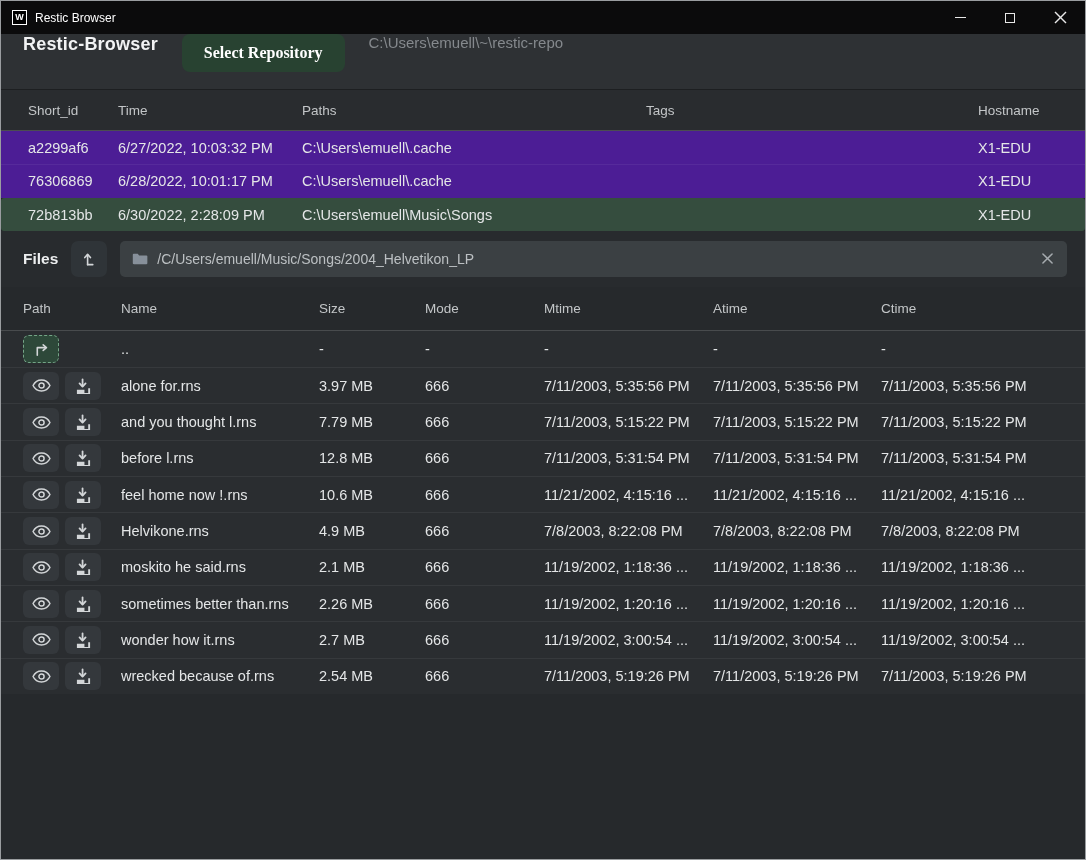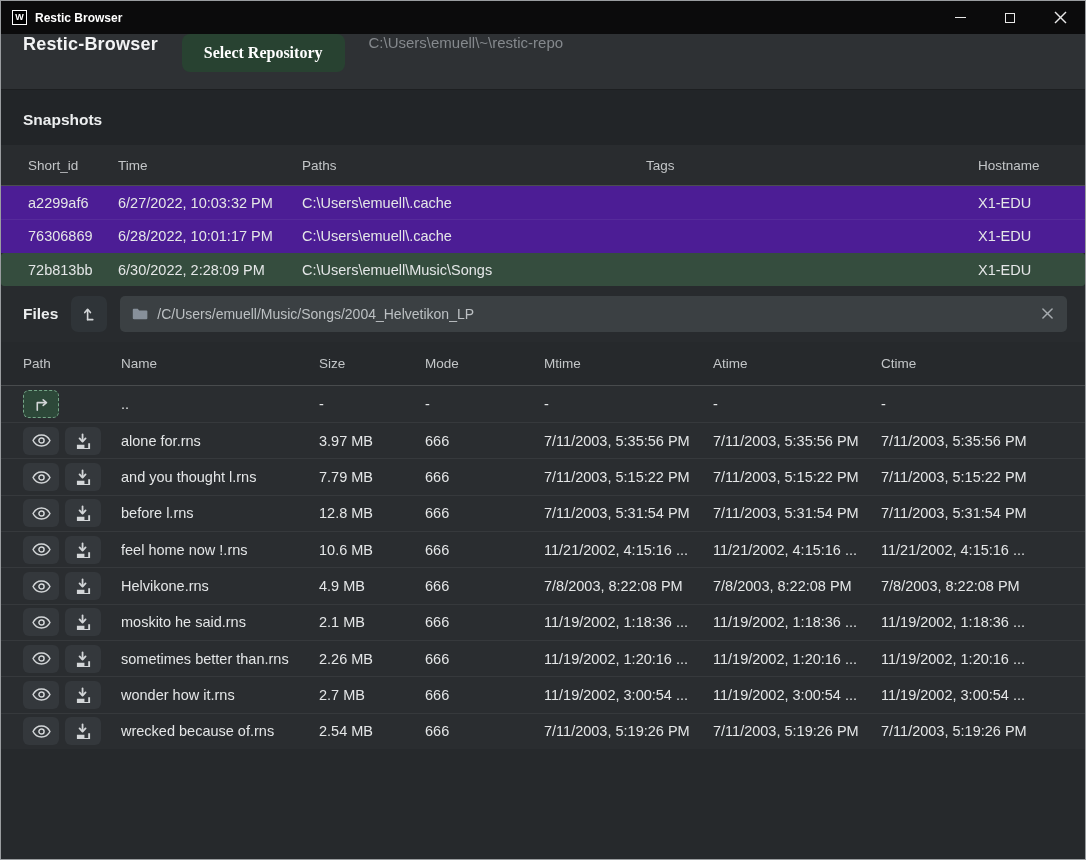"Restic Browser" .titlebar-title { font-weight: bold -> none }
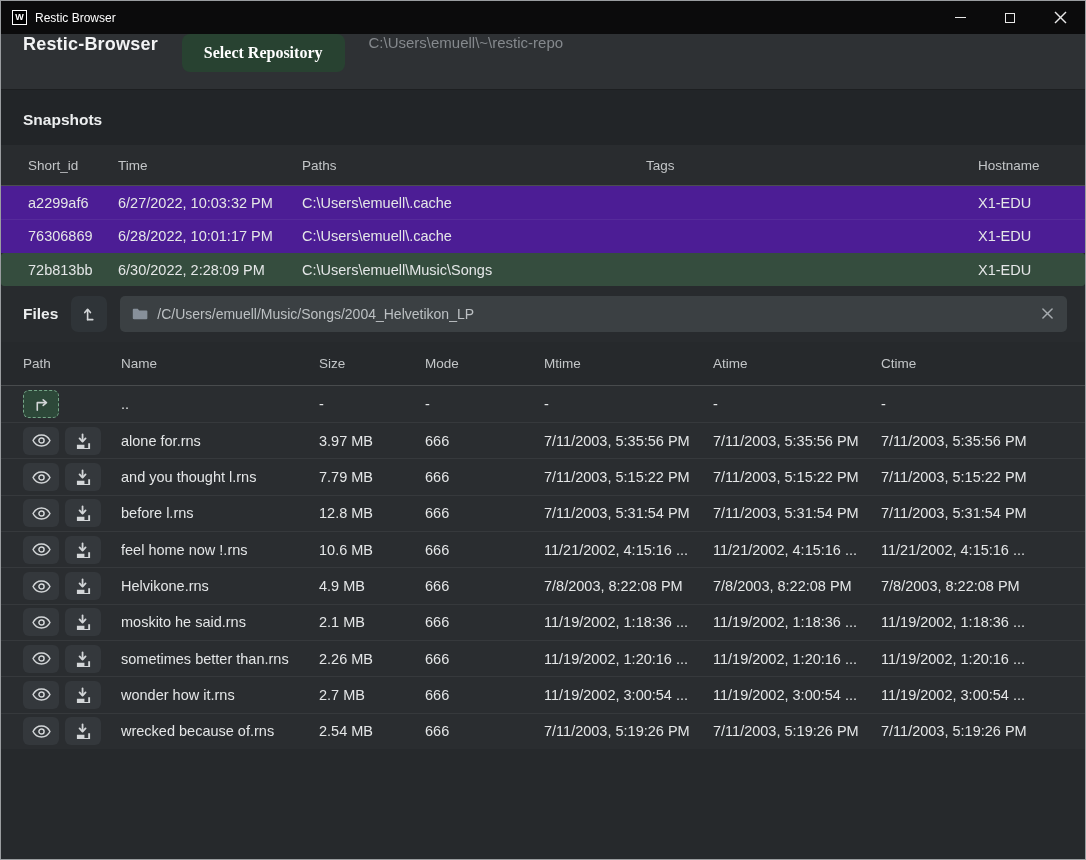"Snapshots" div.section-title { html: <div>Snapshots</div> -> none }
